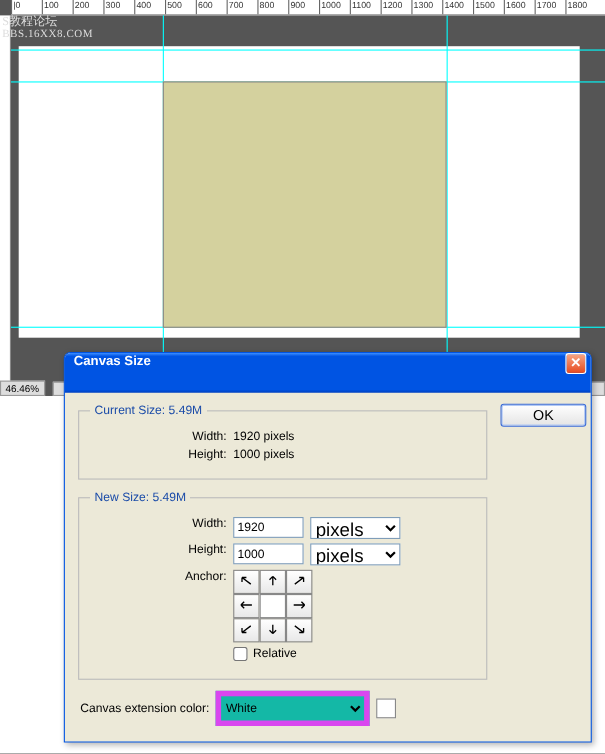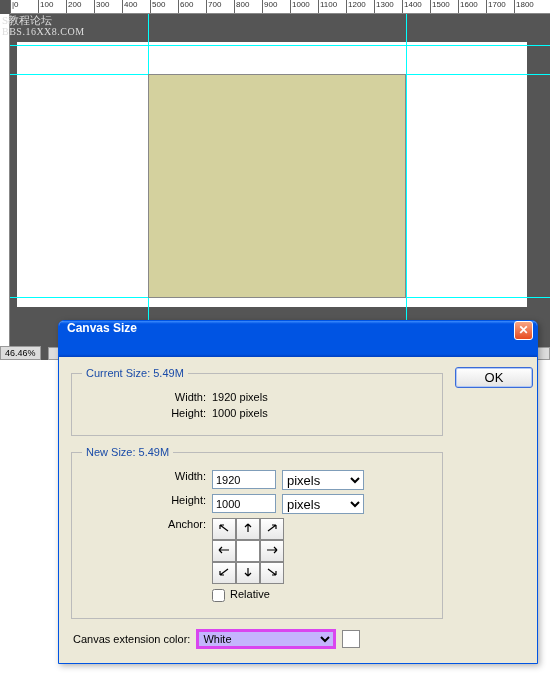"pixels" select.unit { font-size: 13px -> 17px }
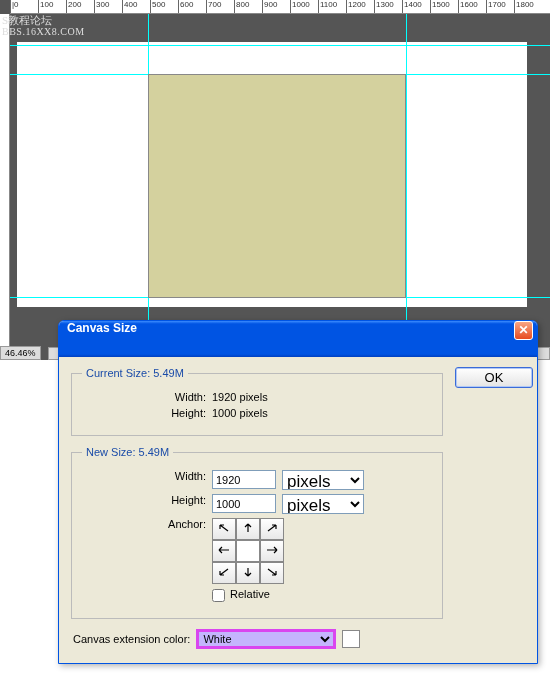"White" .ext-row select { background: #c4b5fd -> #14b8a6; border: 3px solid #d946ef -> 5px solid #d946ef; height: 20px -> 32px }
